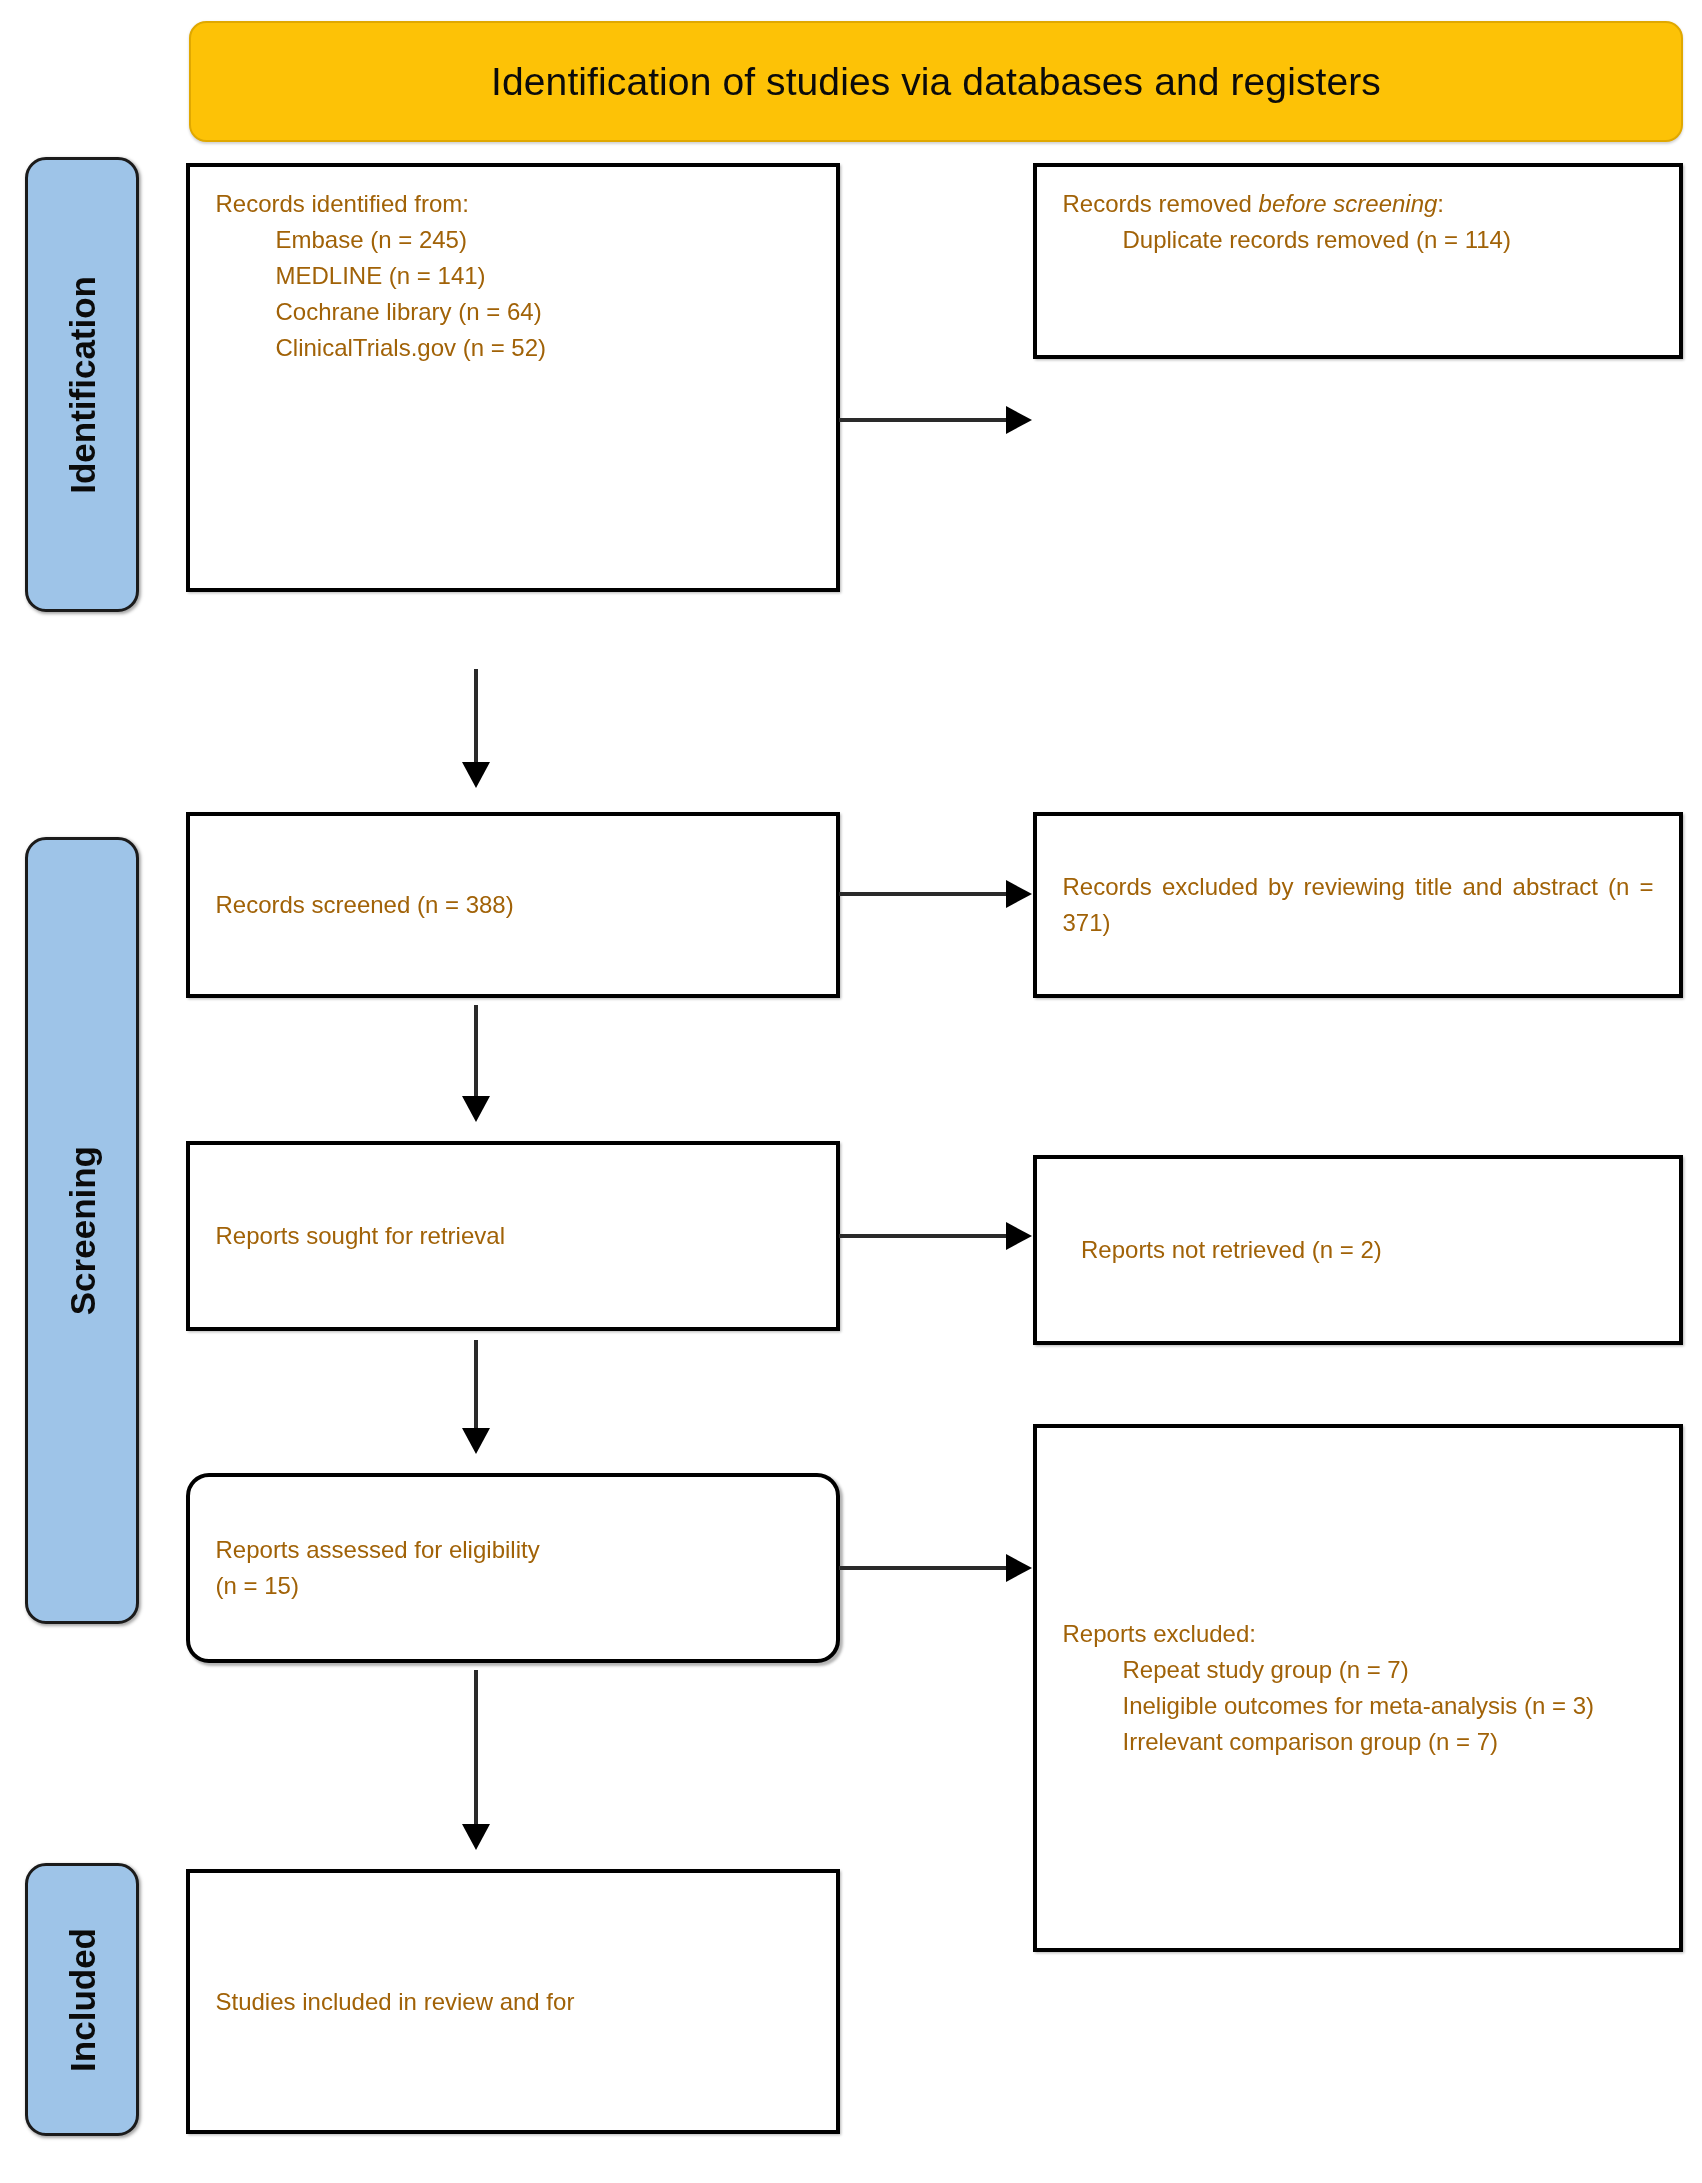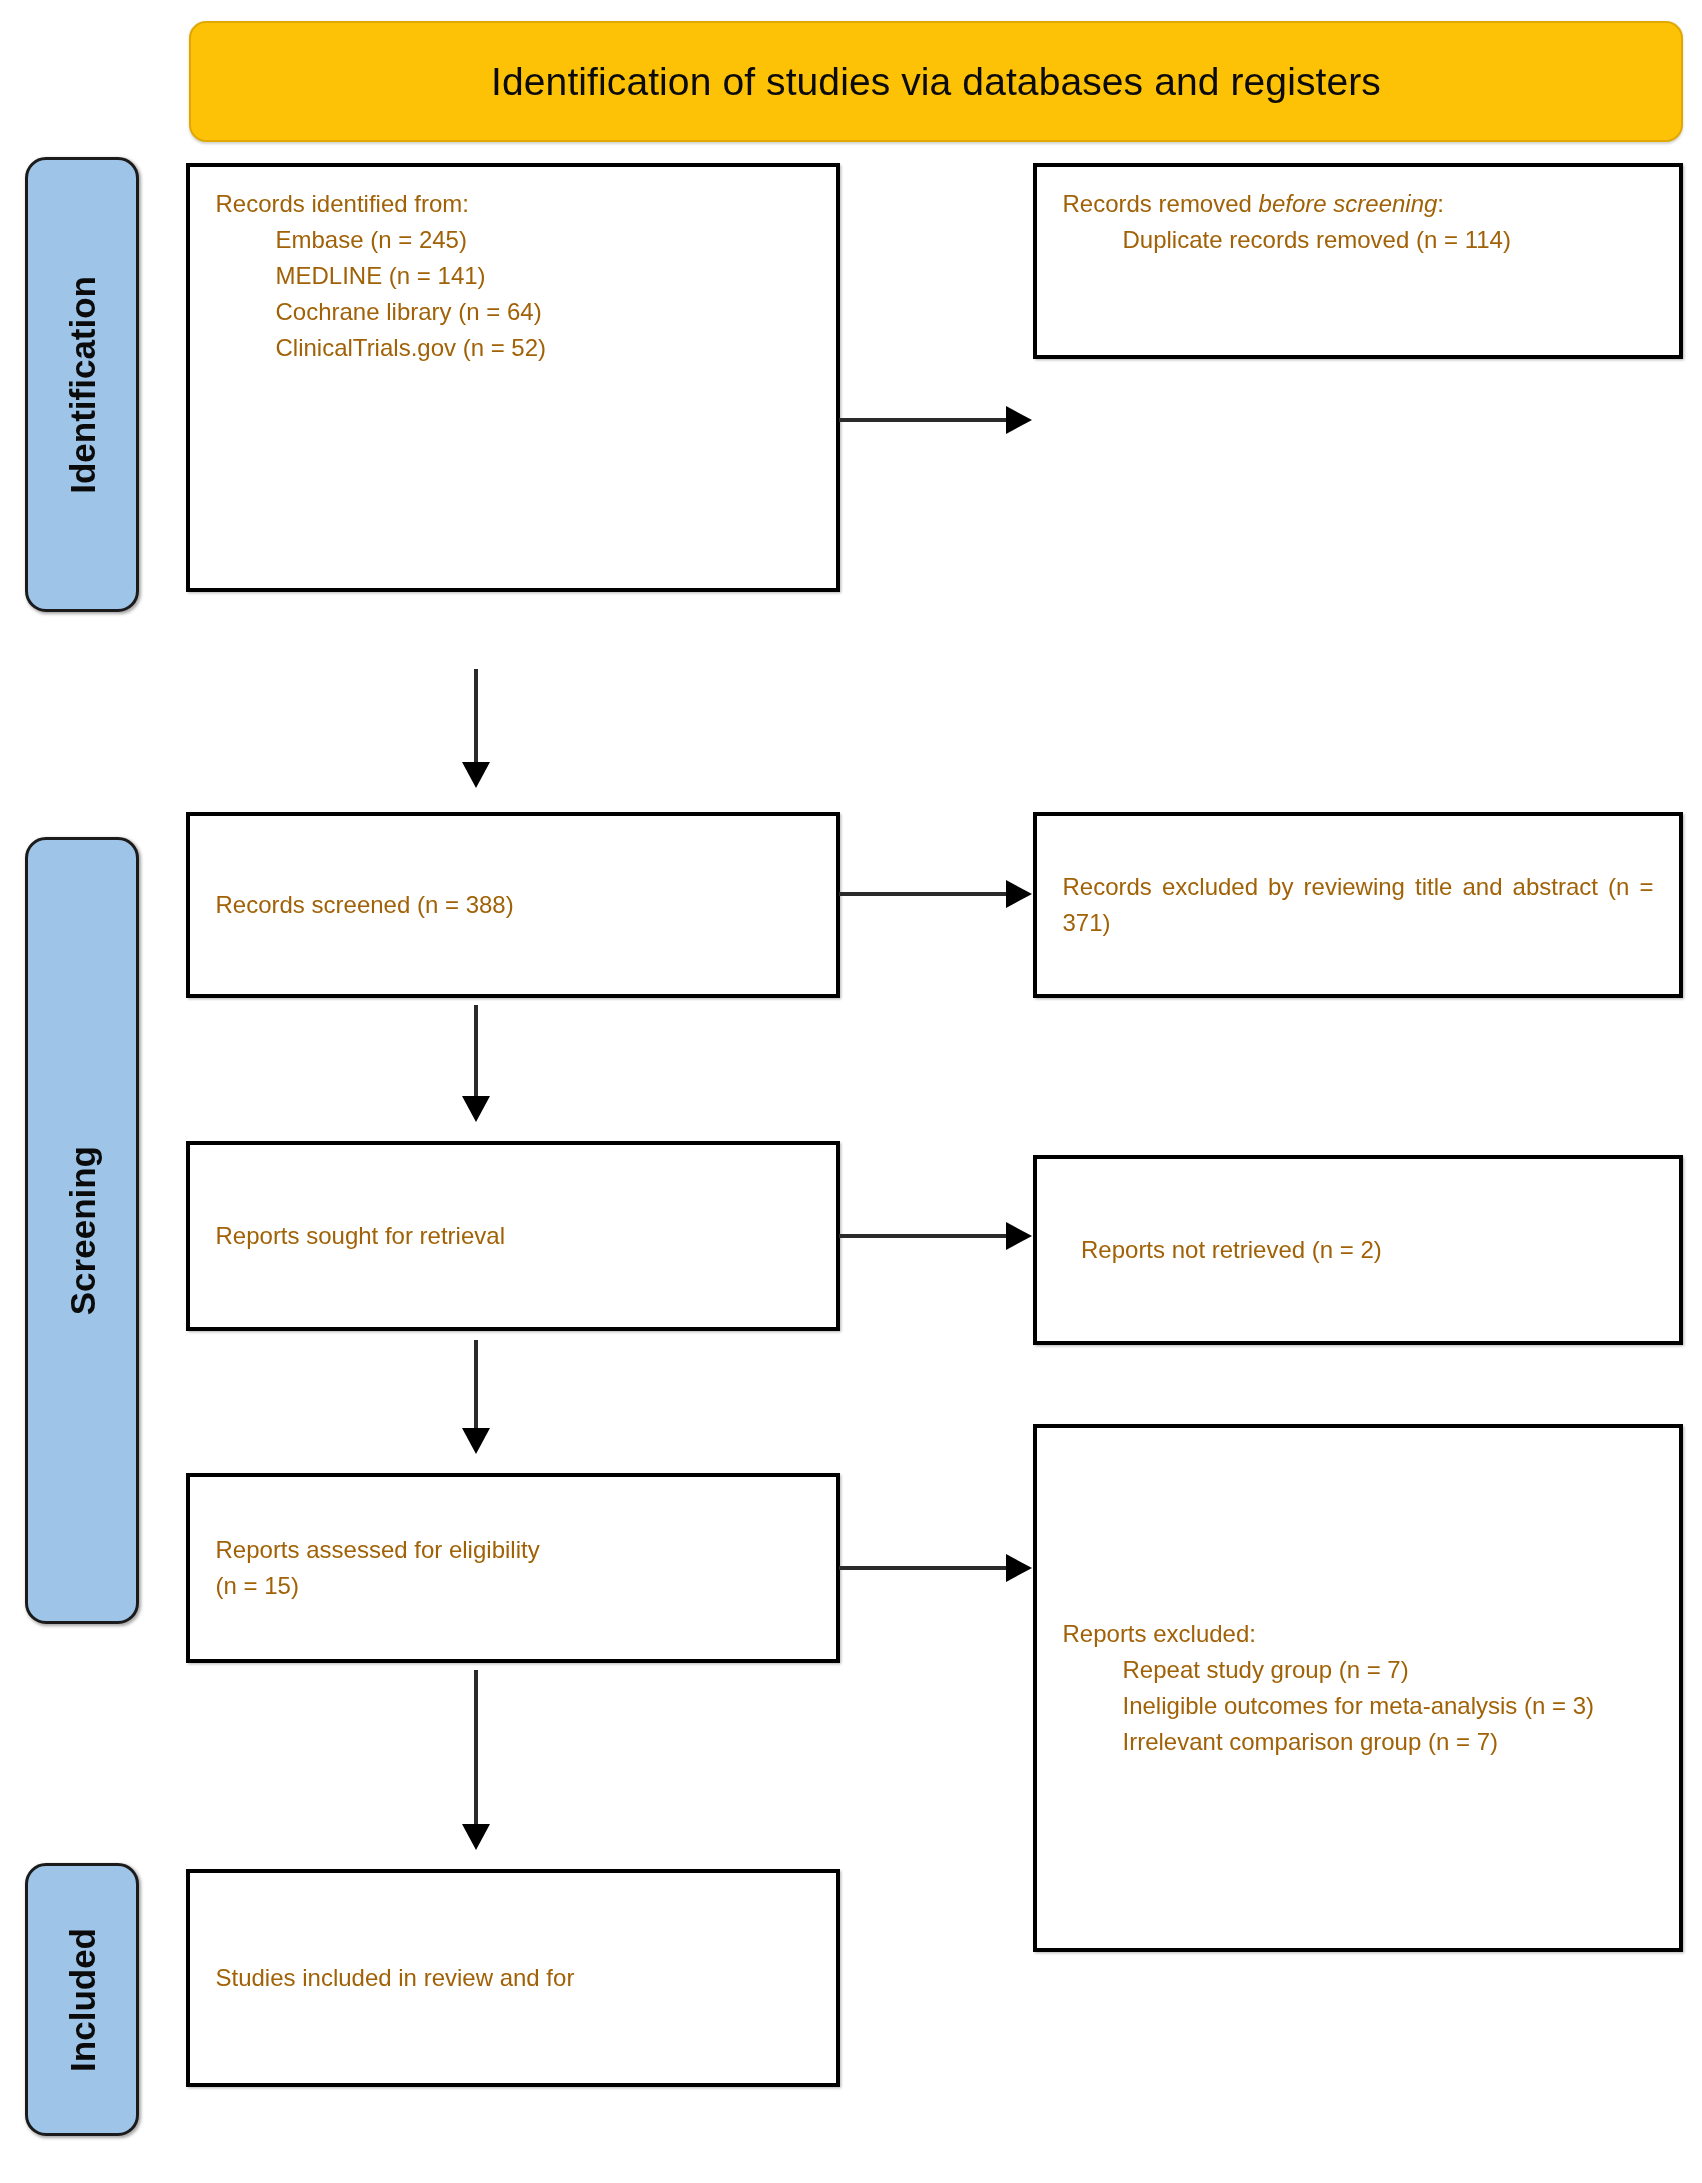"Reports assessed for eligibility" #box-assessed { border-radius: none -> 23px }
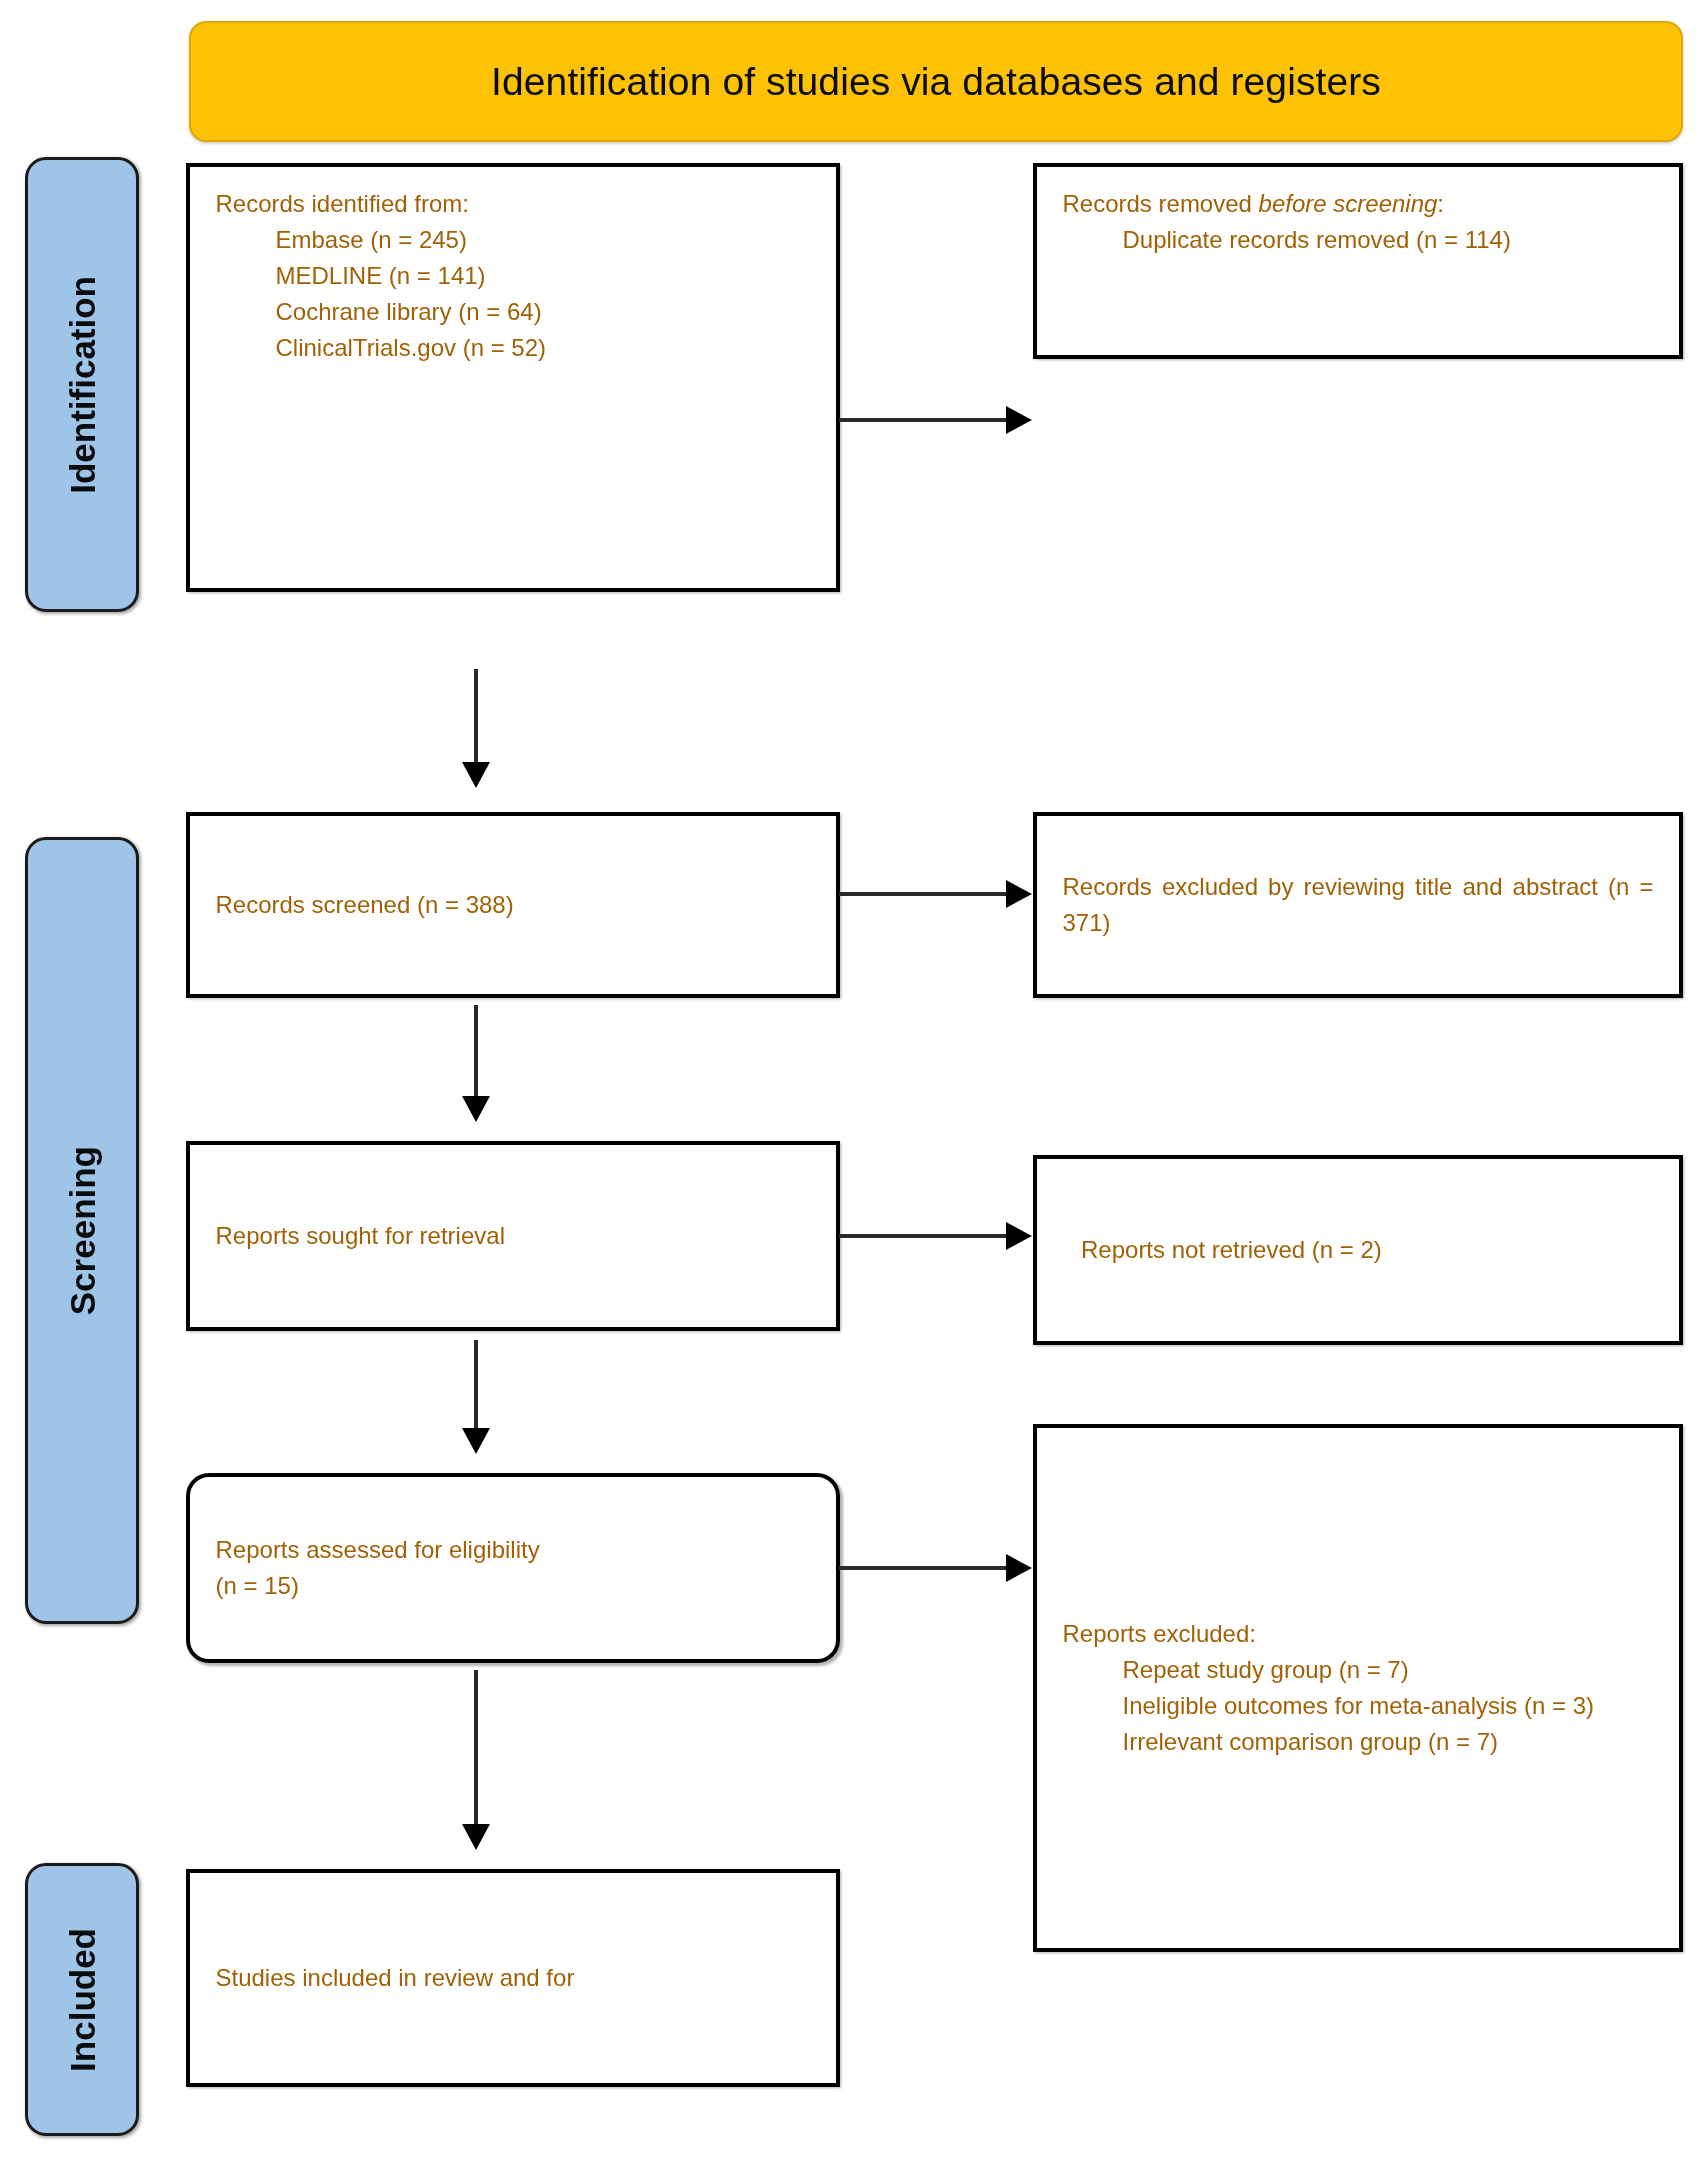"Studies included in review and" #box-included { height: 218px -> 265px }
